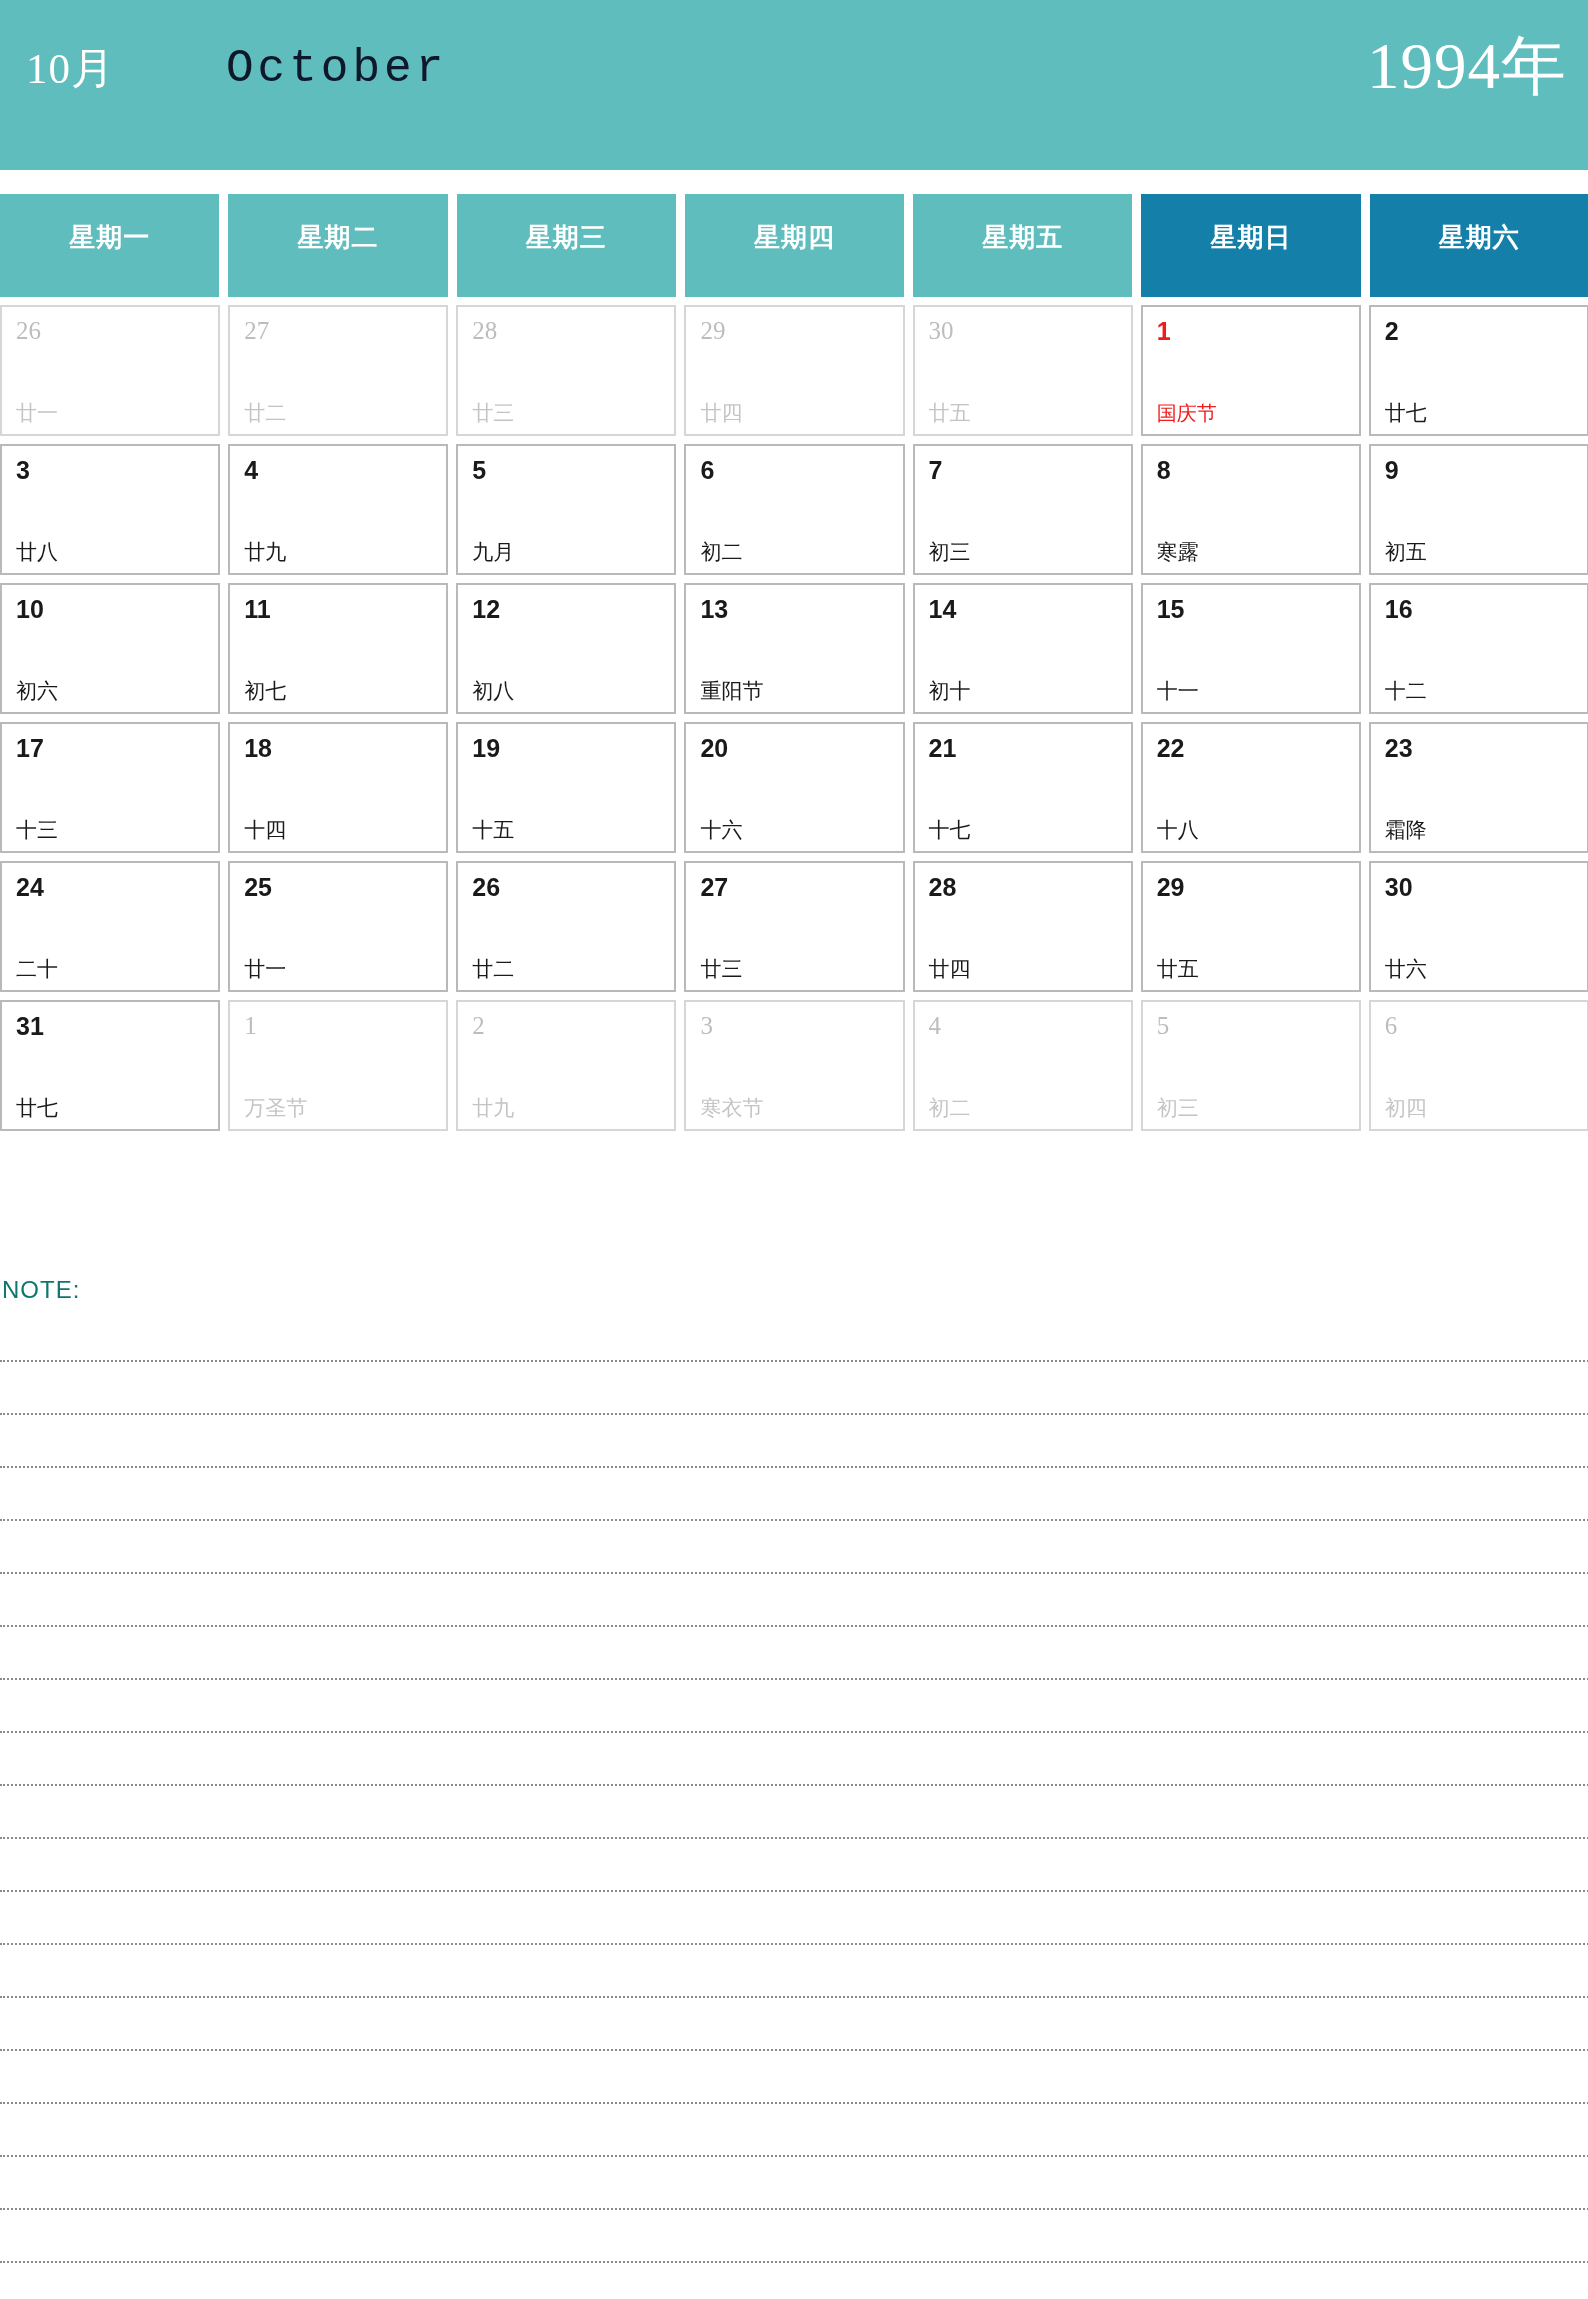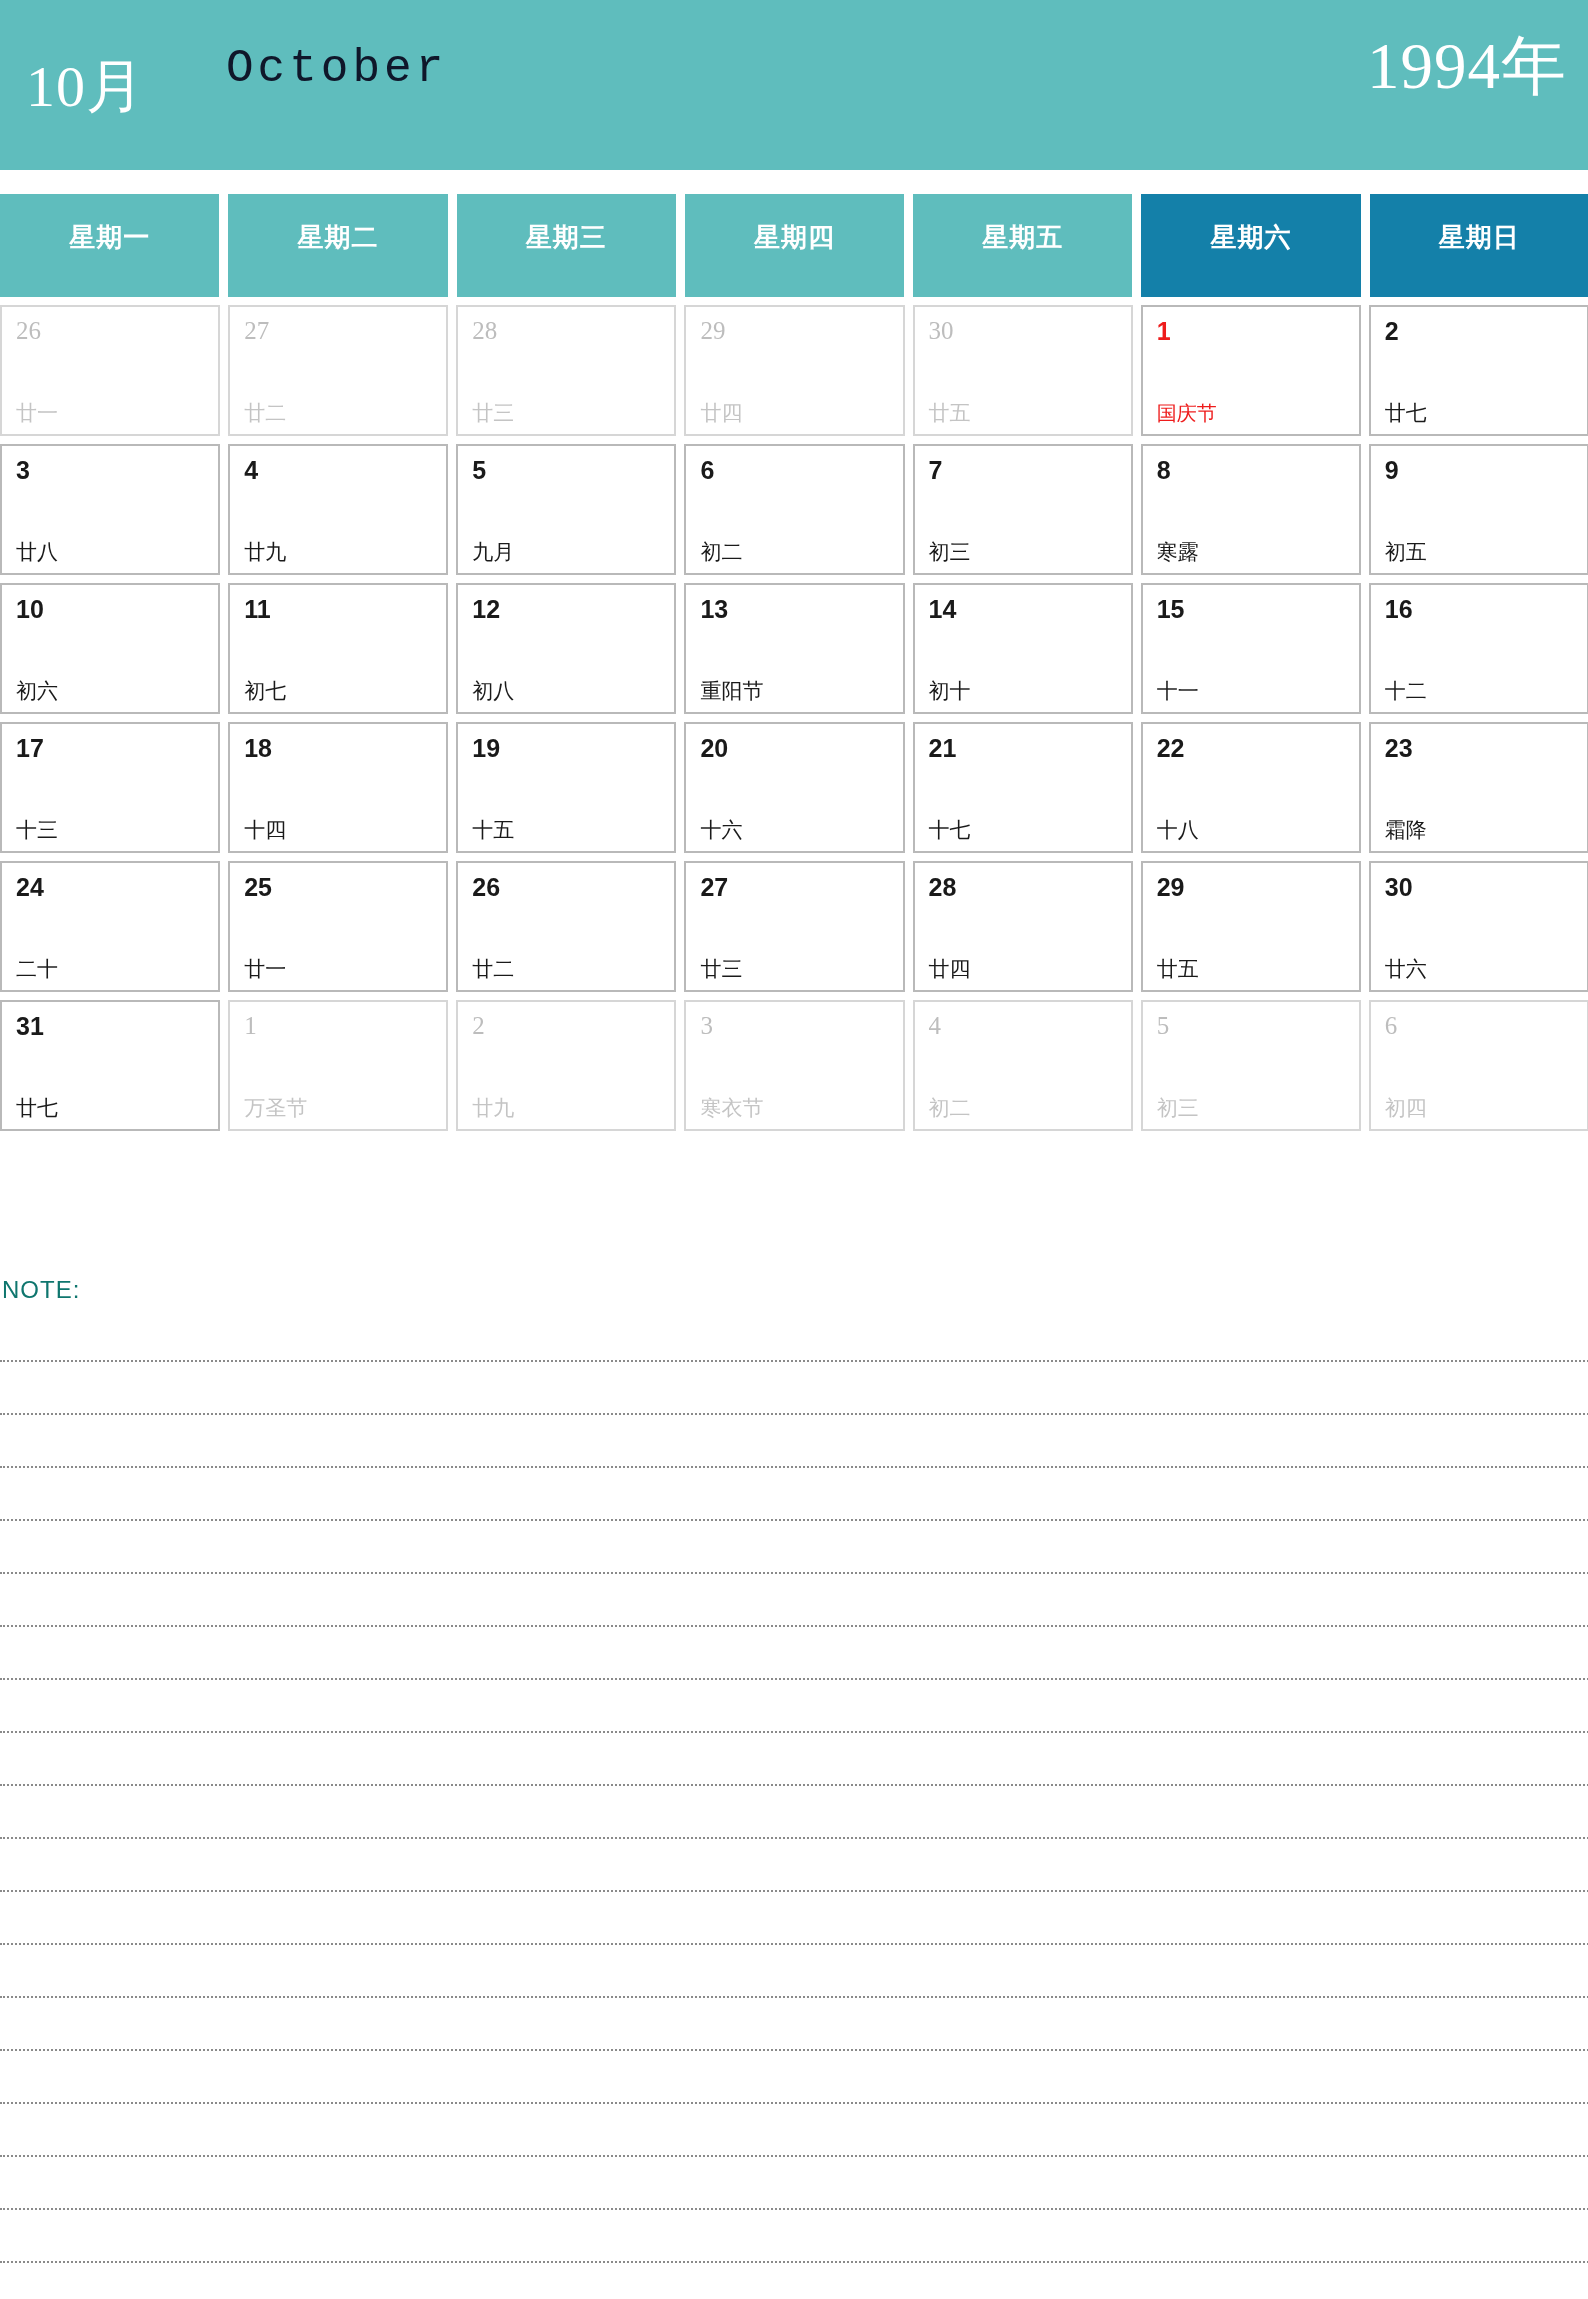"10月" .hdr-month-cn { font-size: 58px -> 43px; margin-top: 18px -> none }
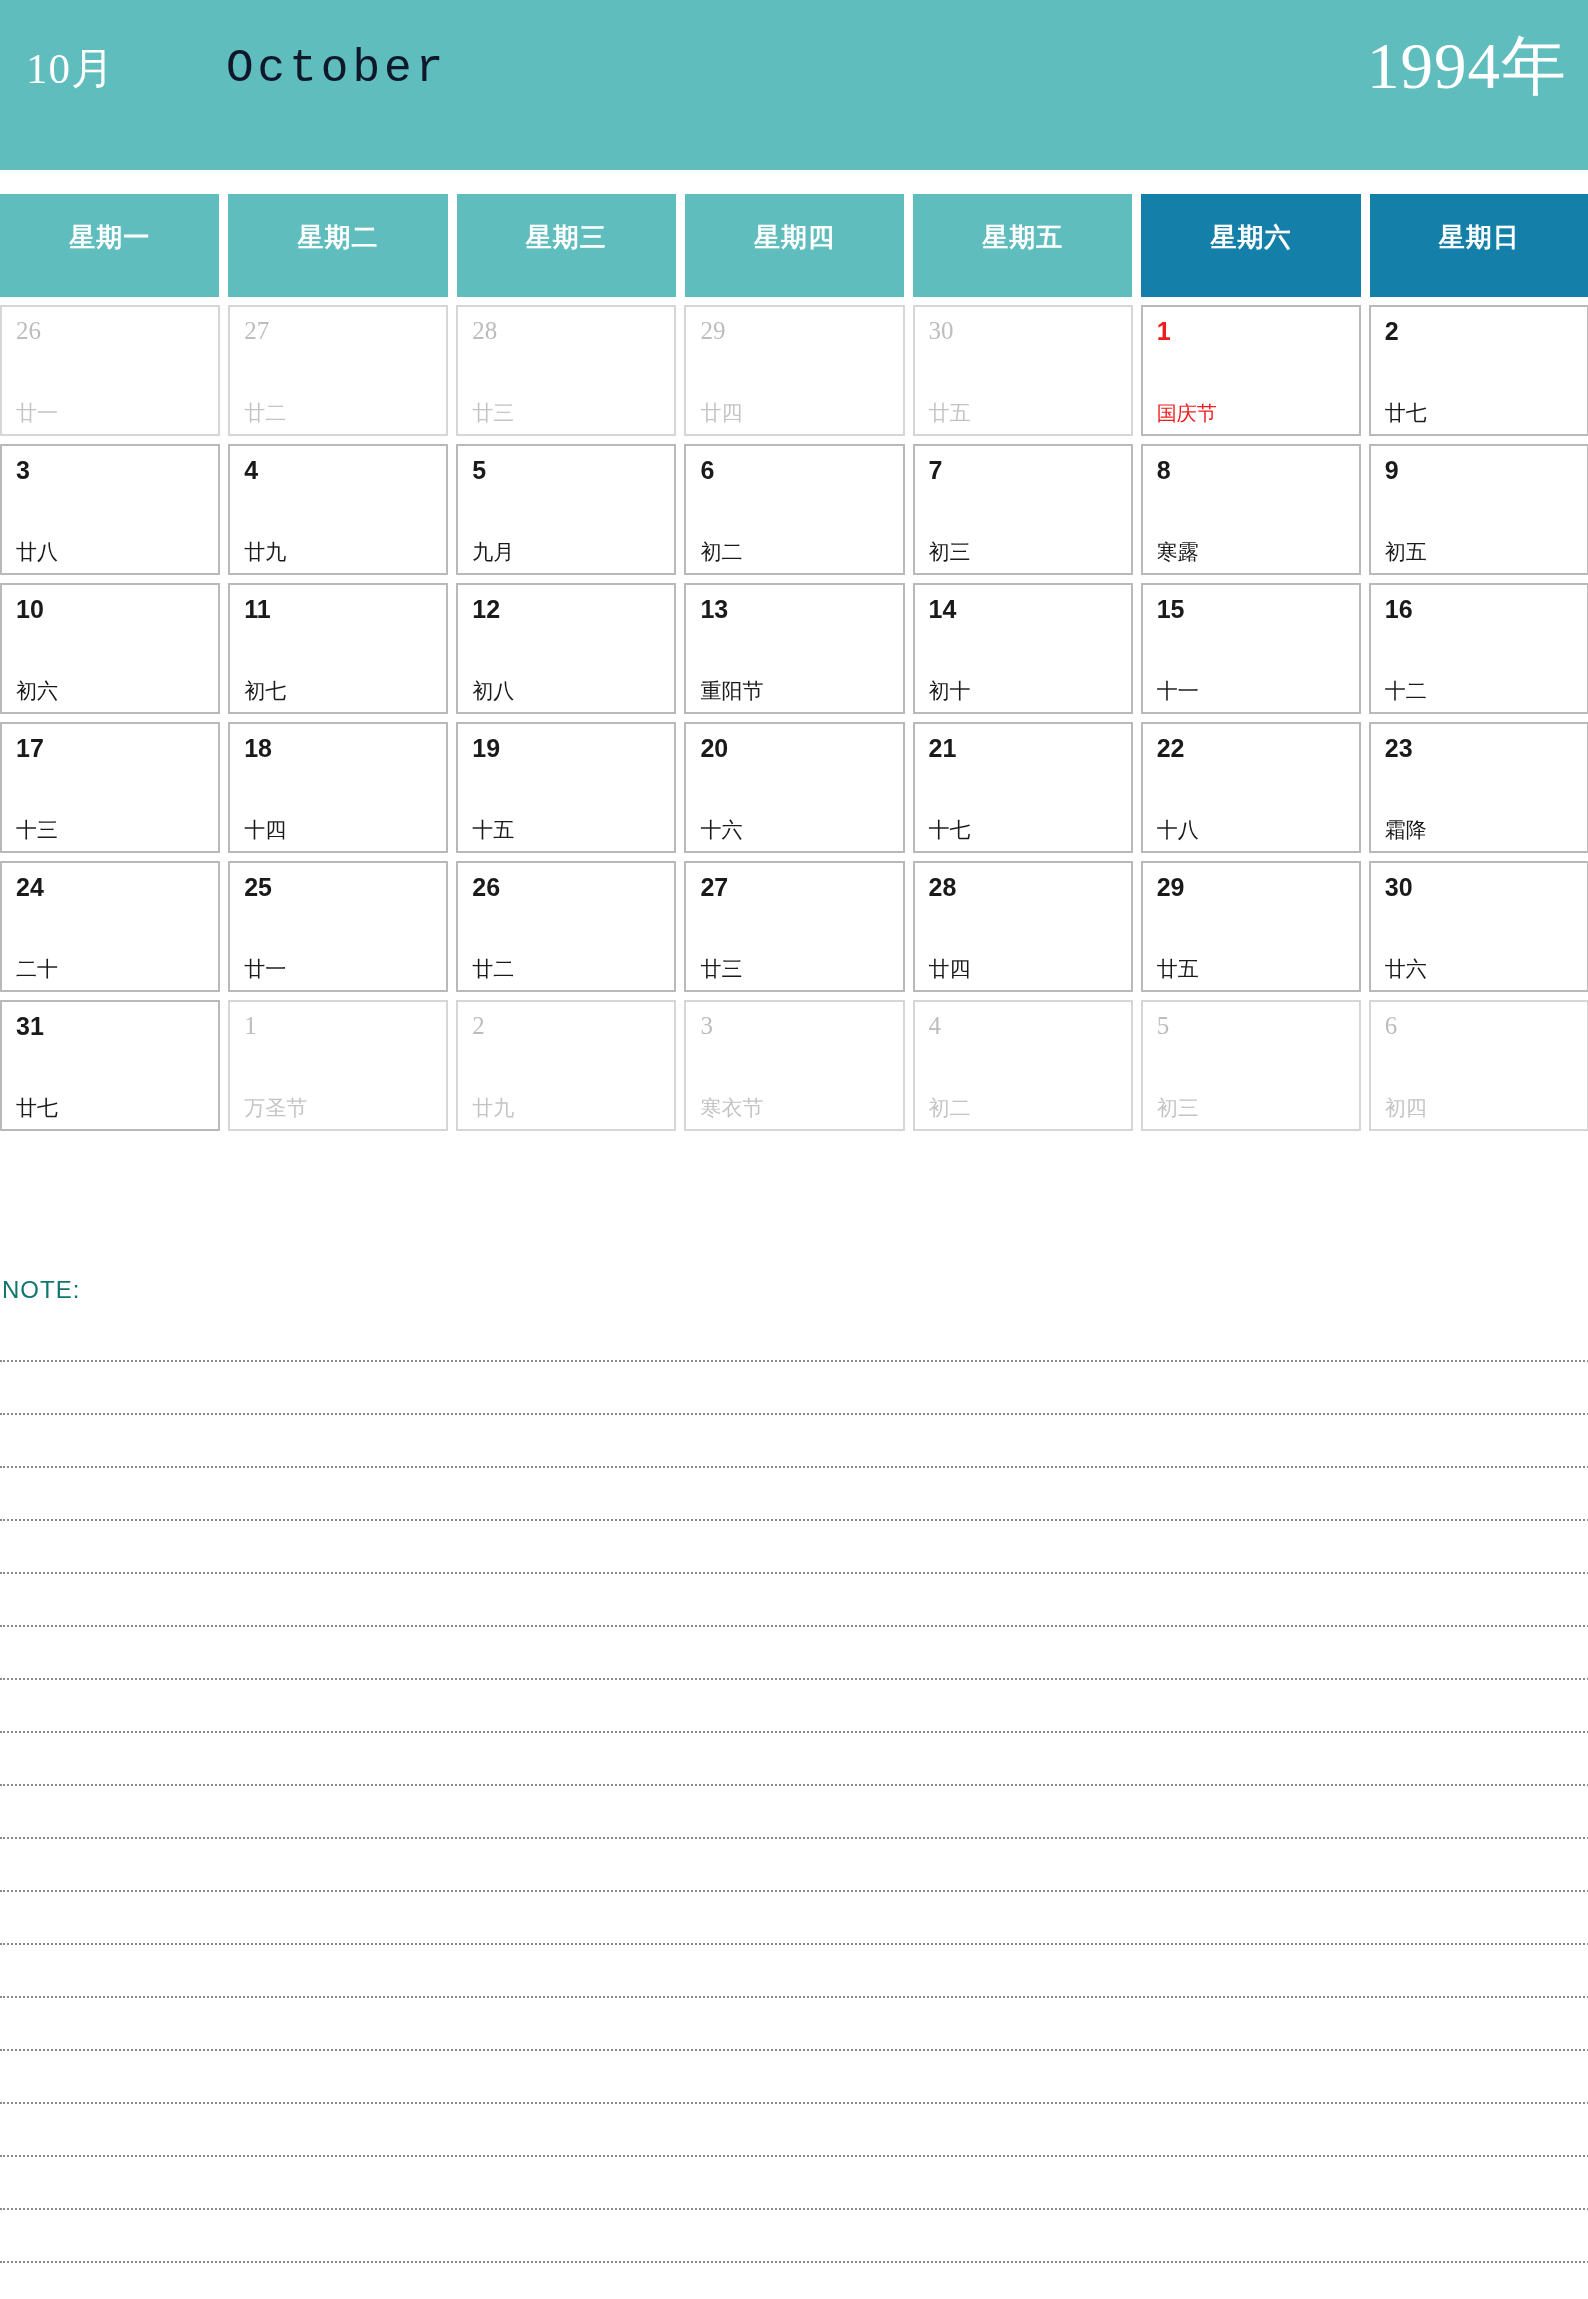"星期六" div.weekday-cell { order: before "星期日" -> after "星期日" }
